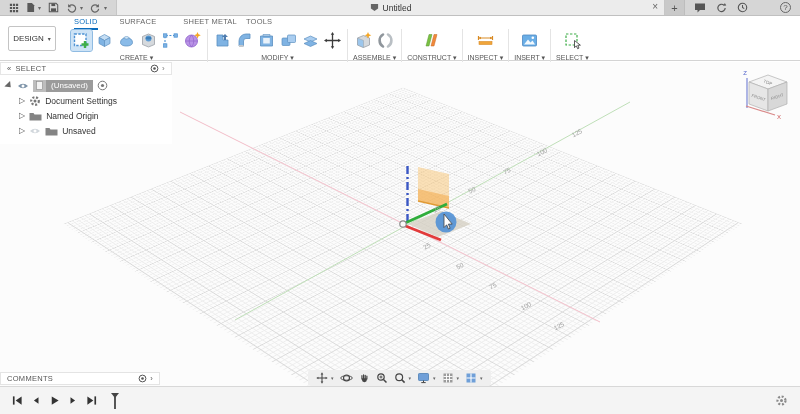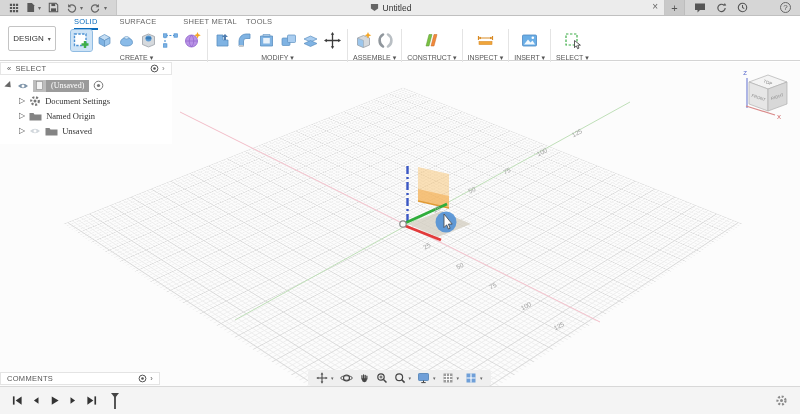"(Unsaved)" .trow { font-family: Liberation Serif, serif -> none }
